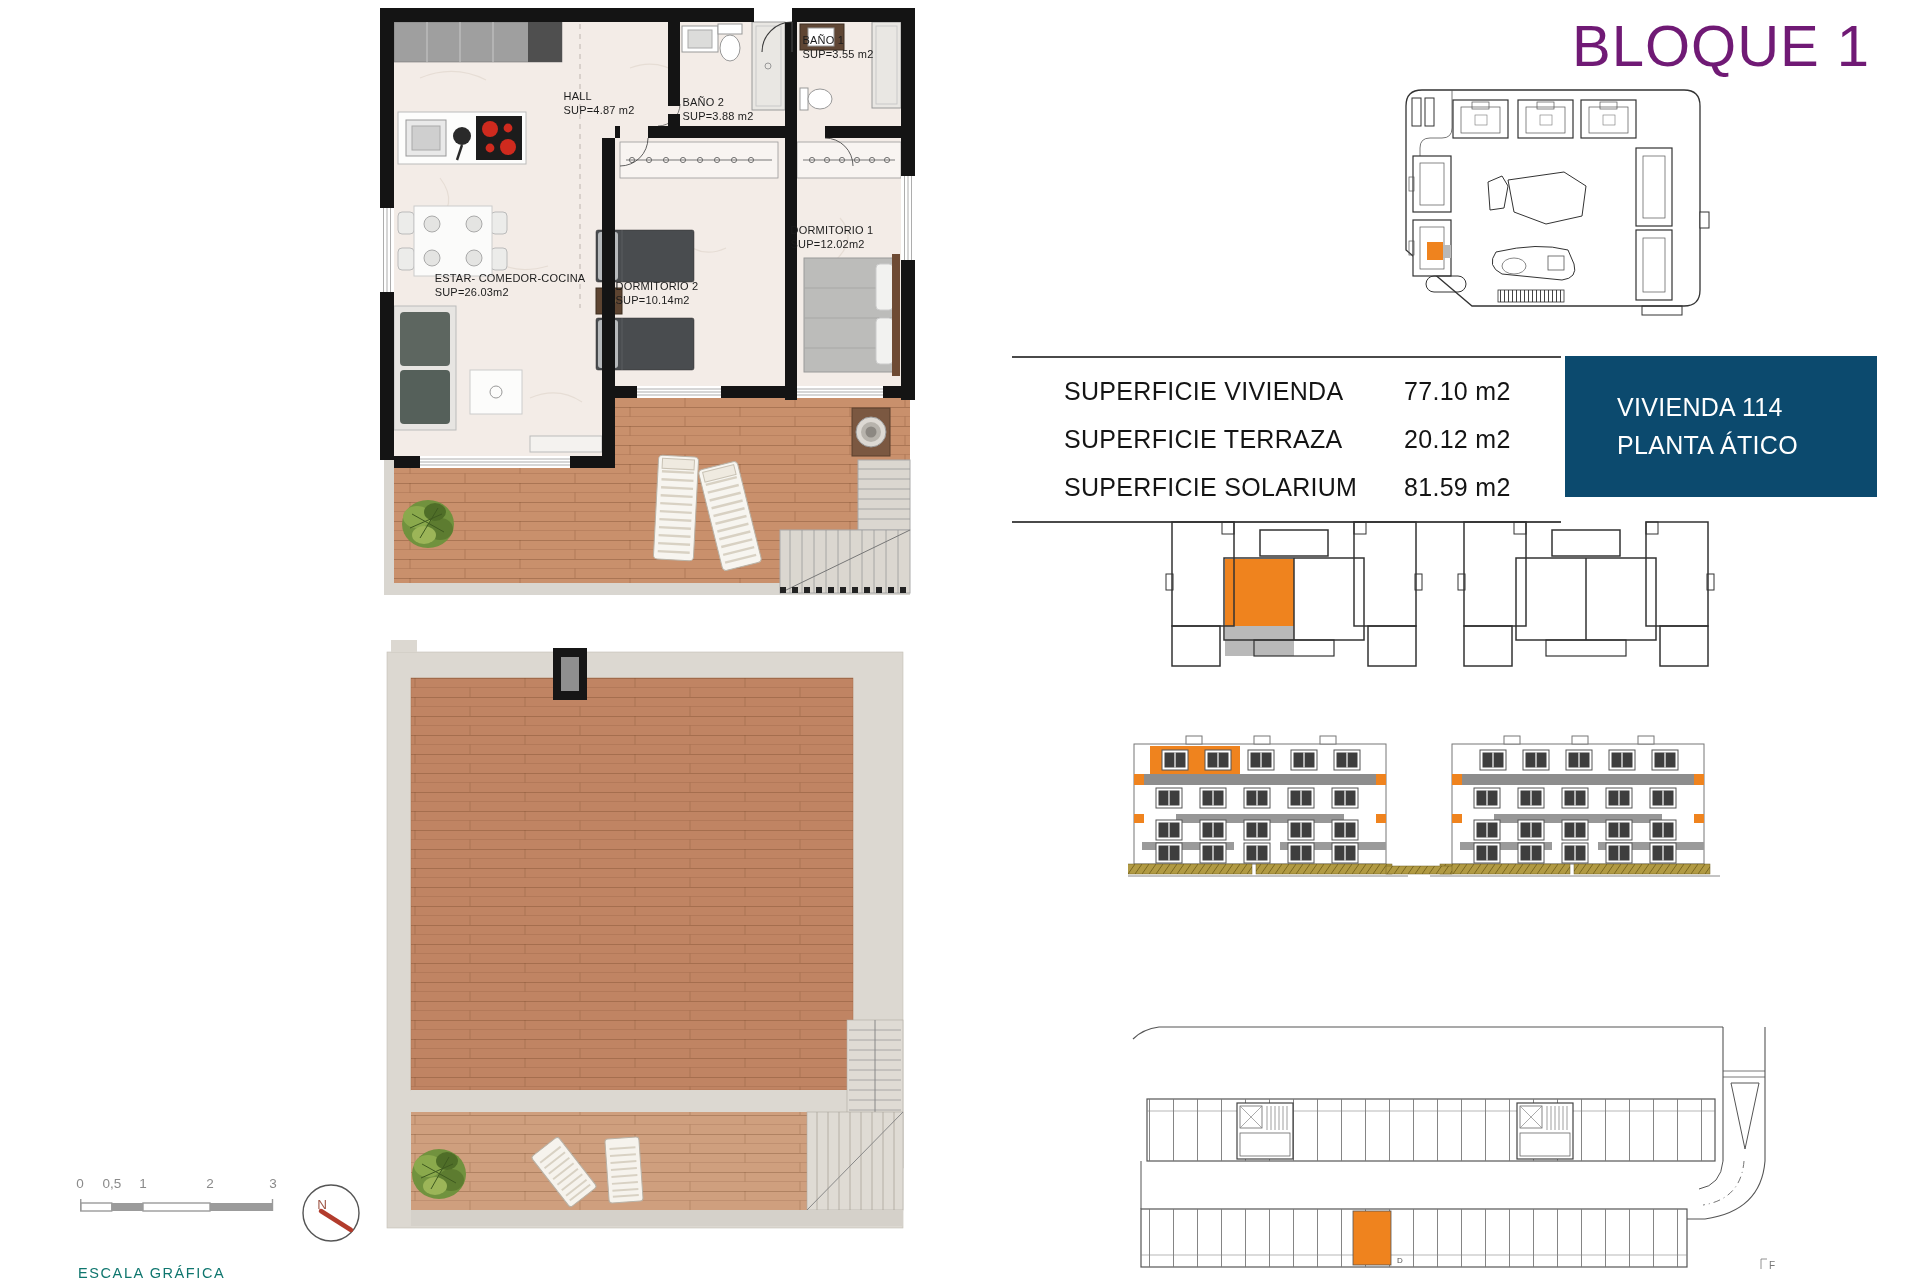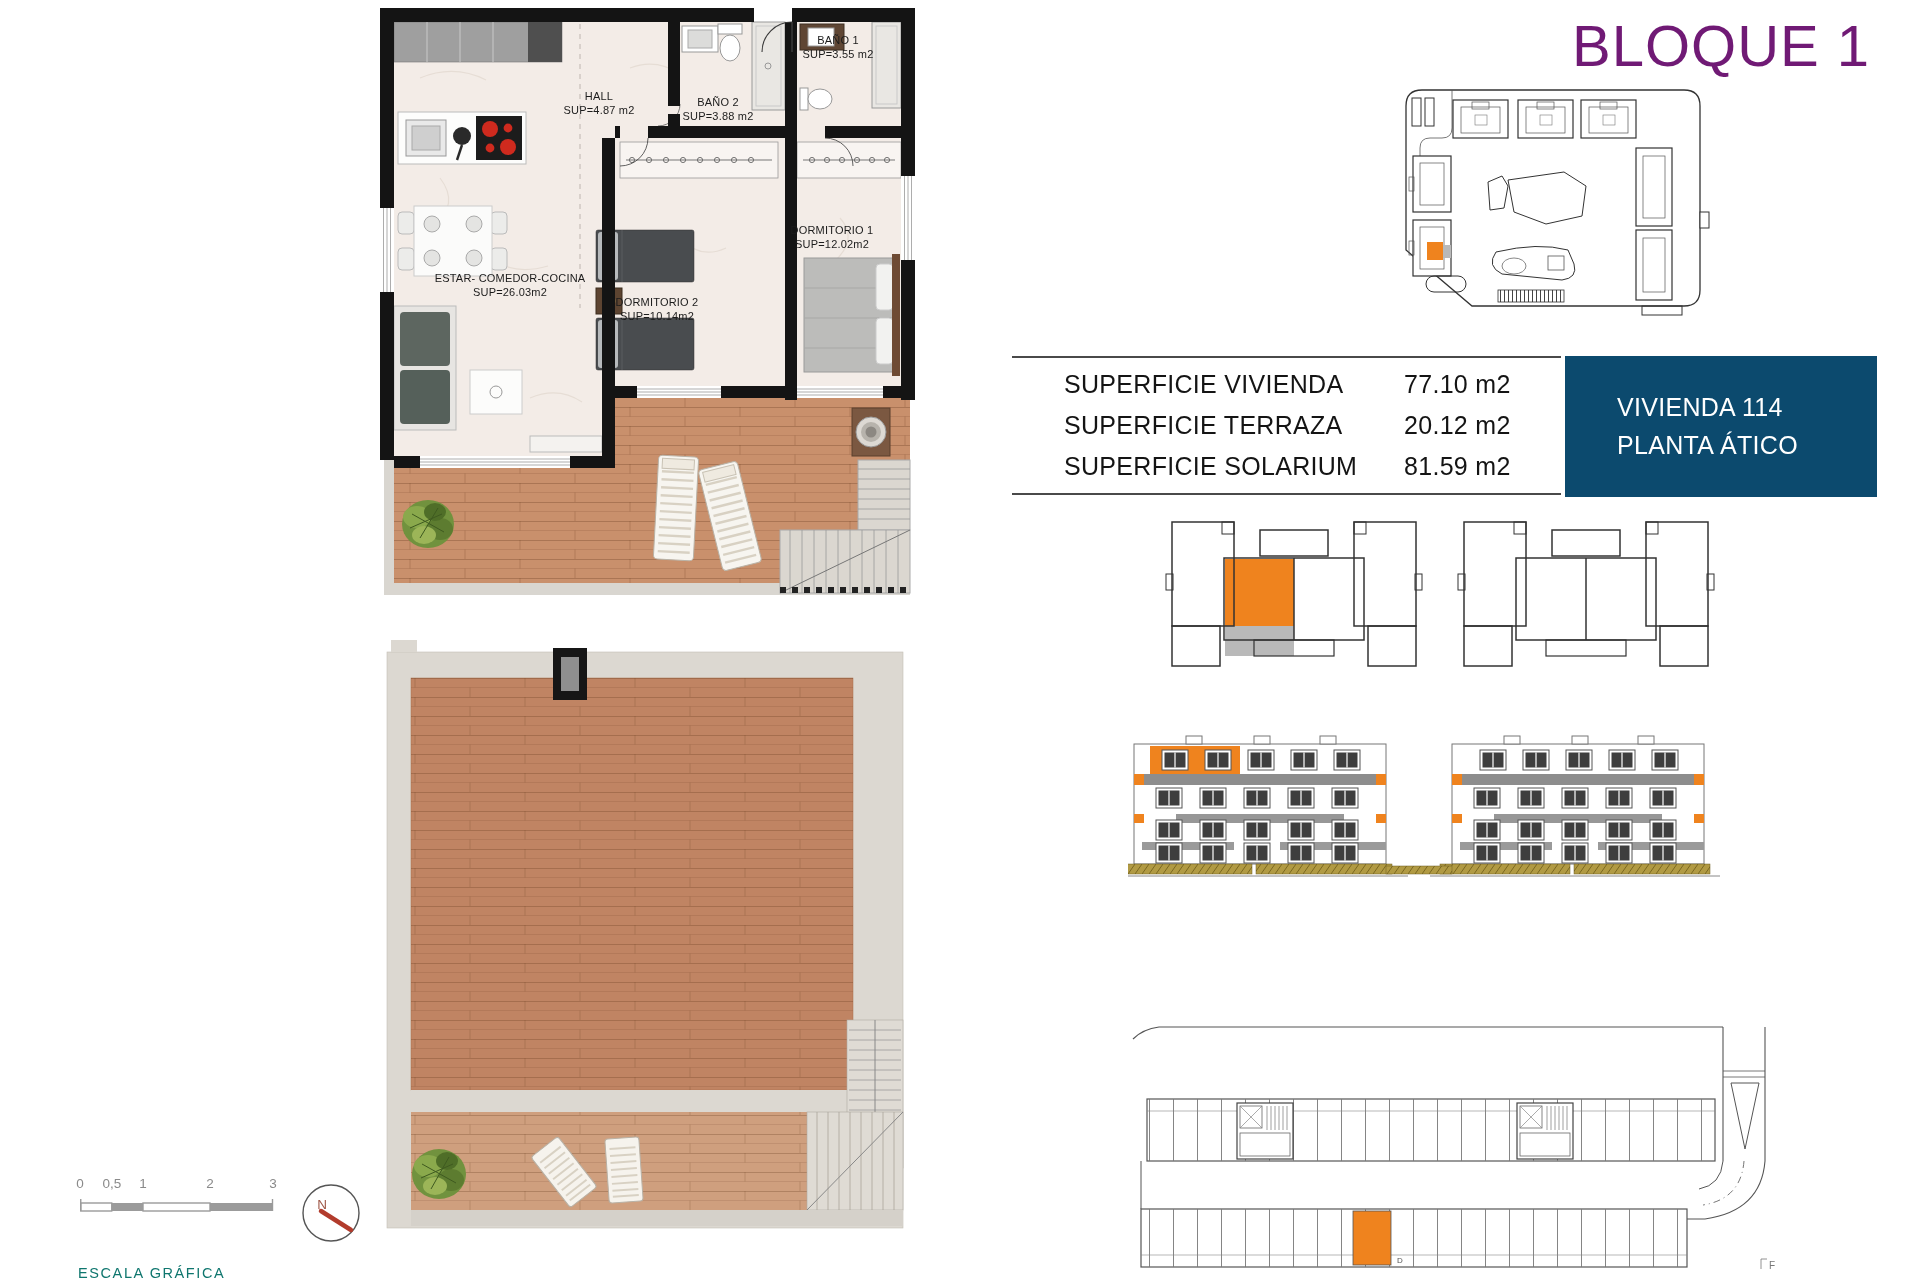"BAÑO 1" .plan-label { text-align: center -> left }
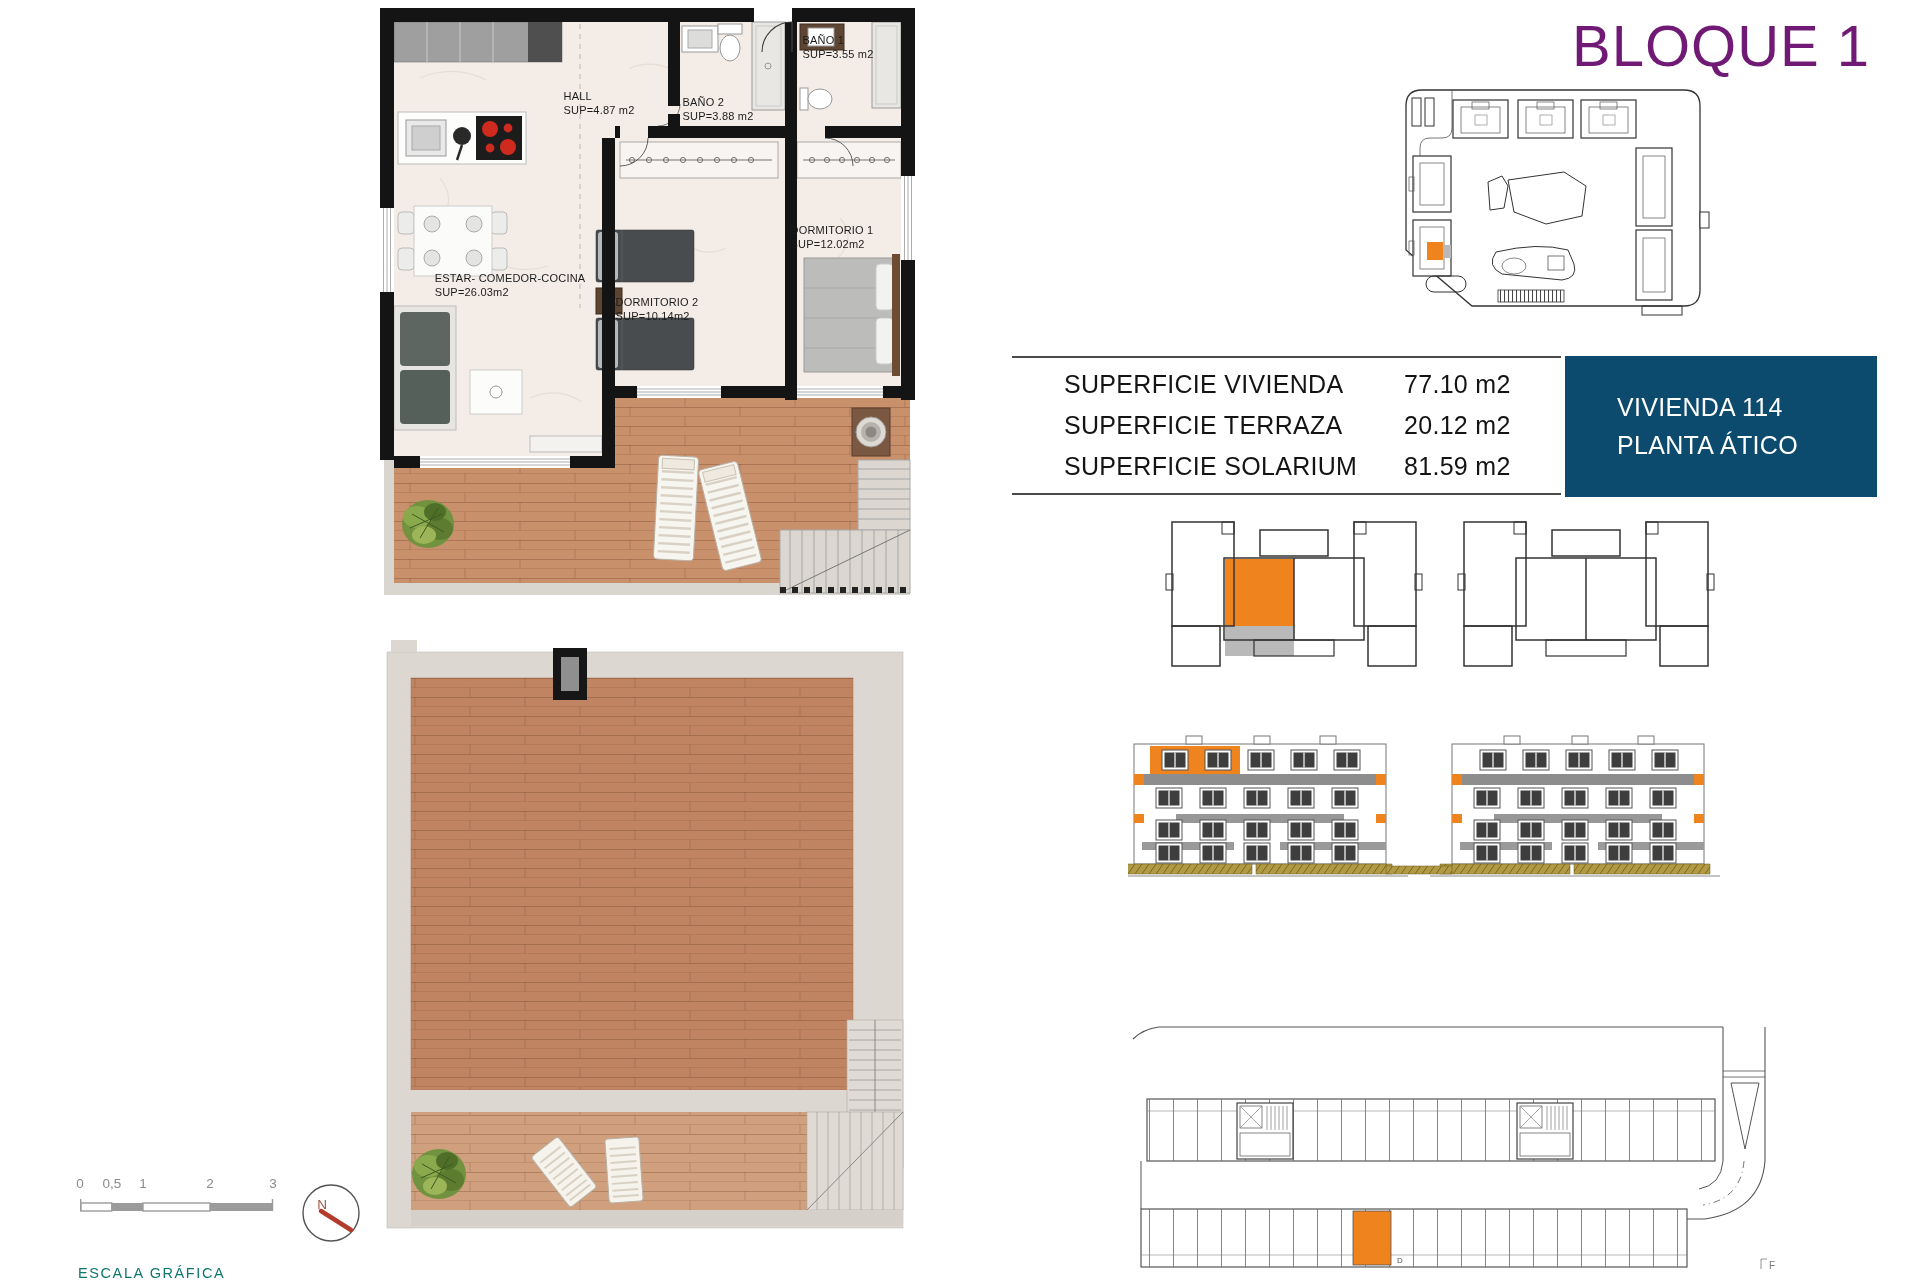"DORMITORIO 2" div.plan-label { top: 288px -> 272px }
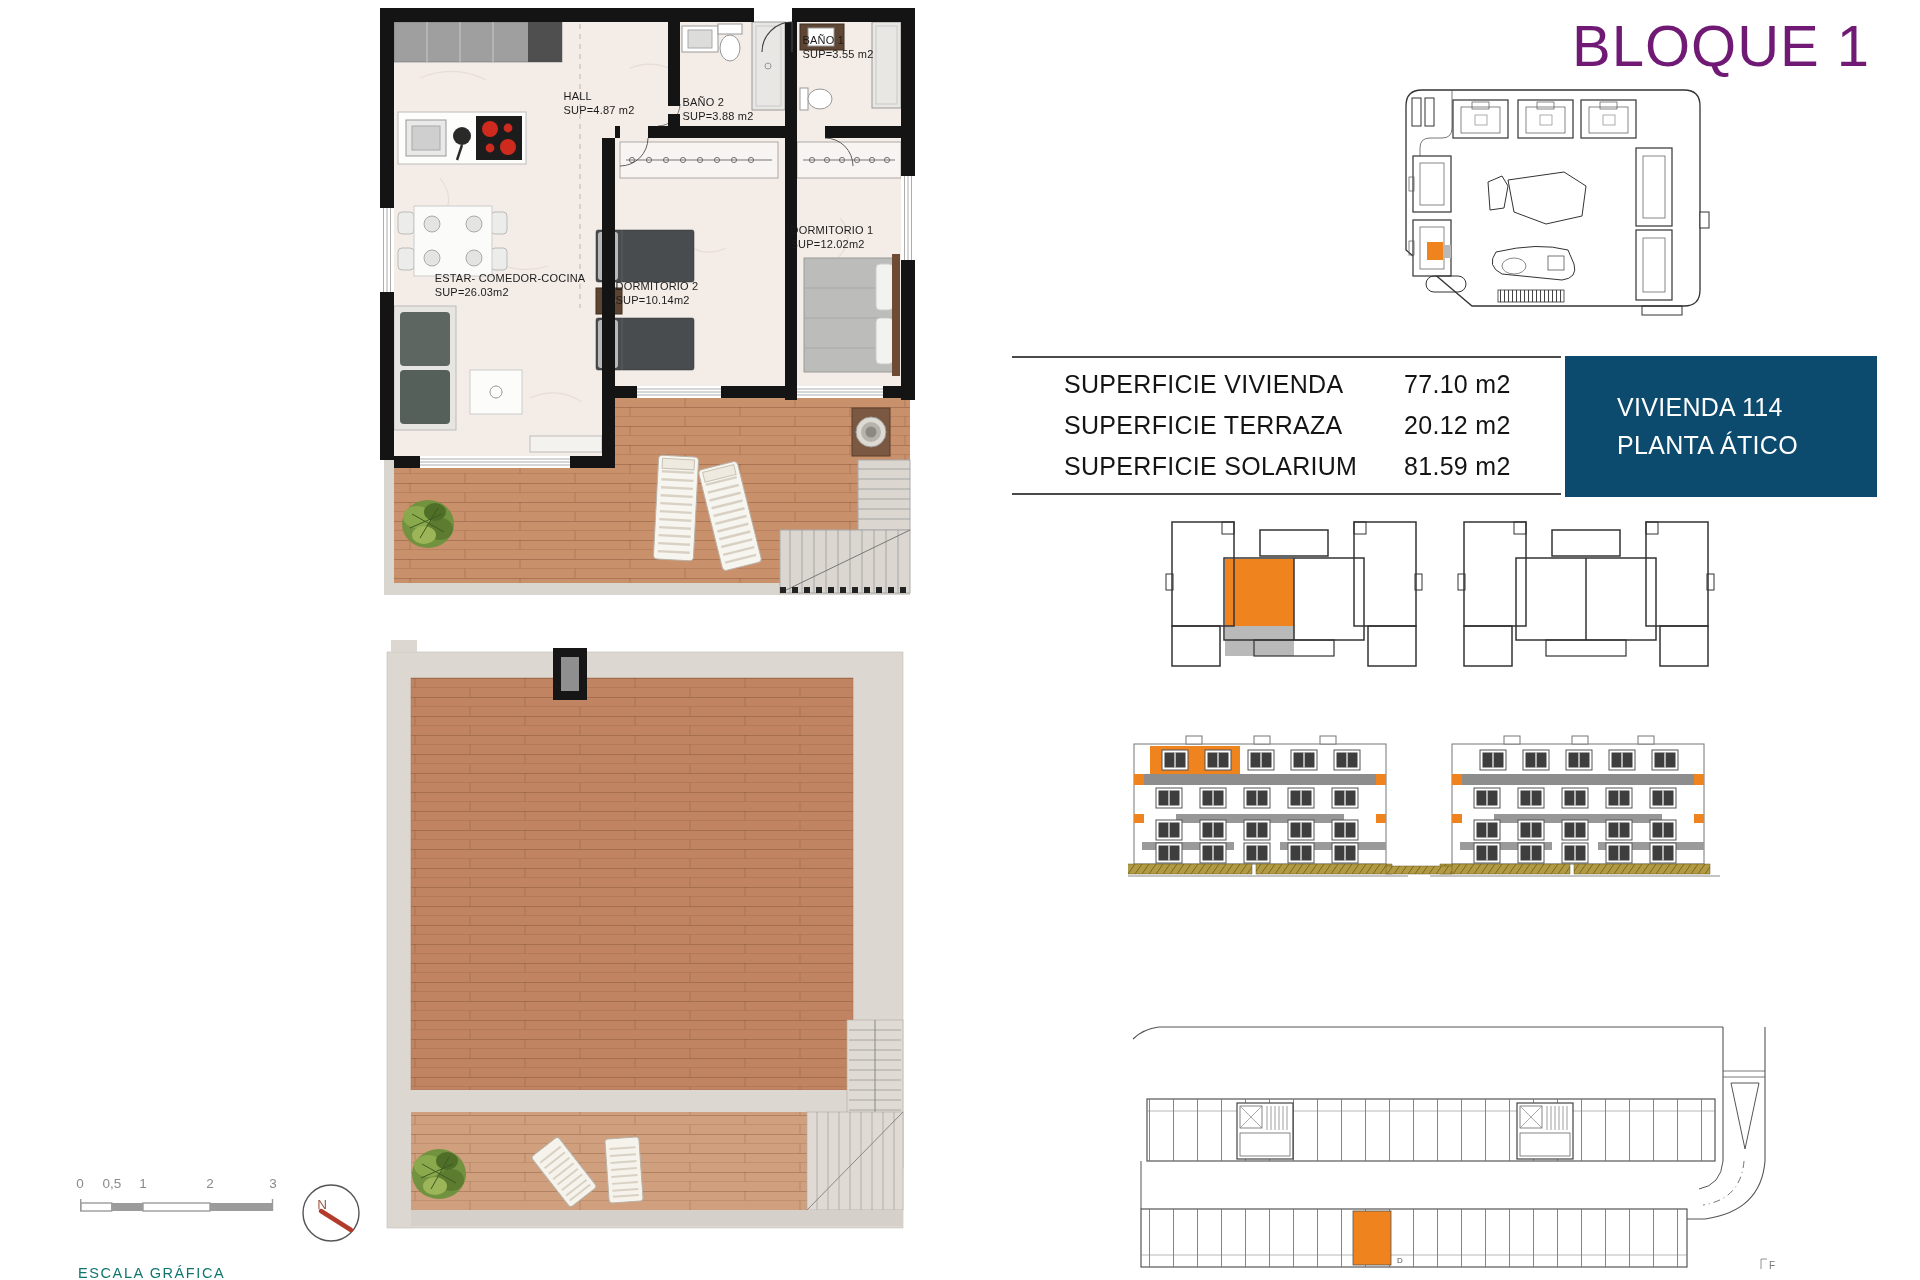"SUPERFICIE VIVIENDA" .surface-table { height: 139px -> 167px }
